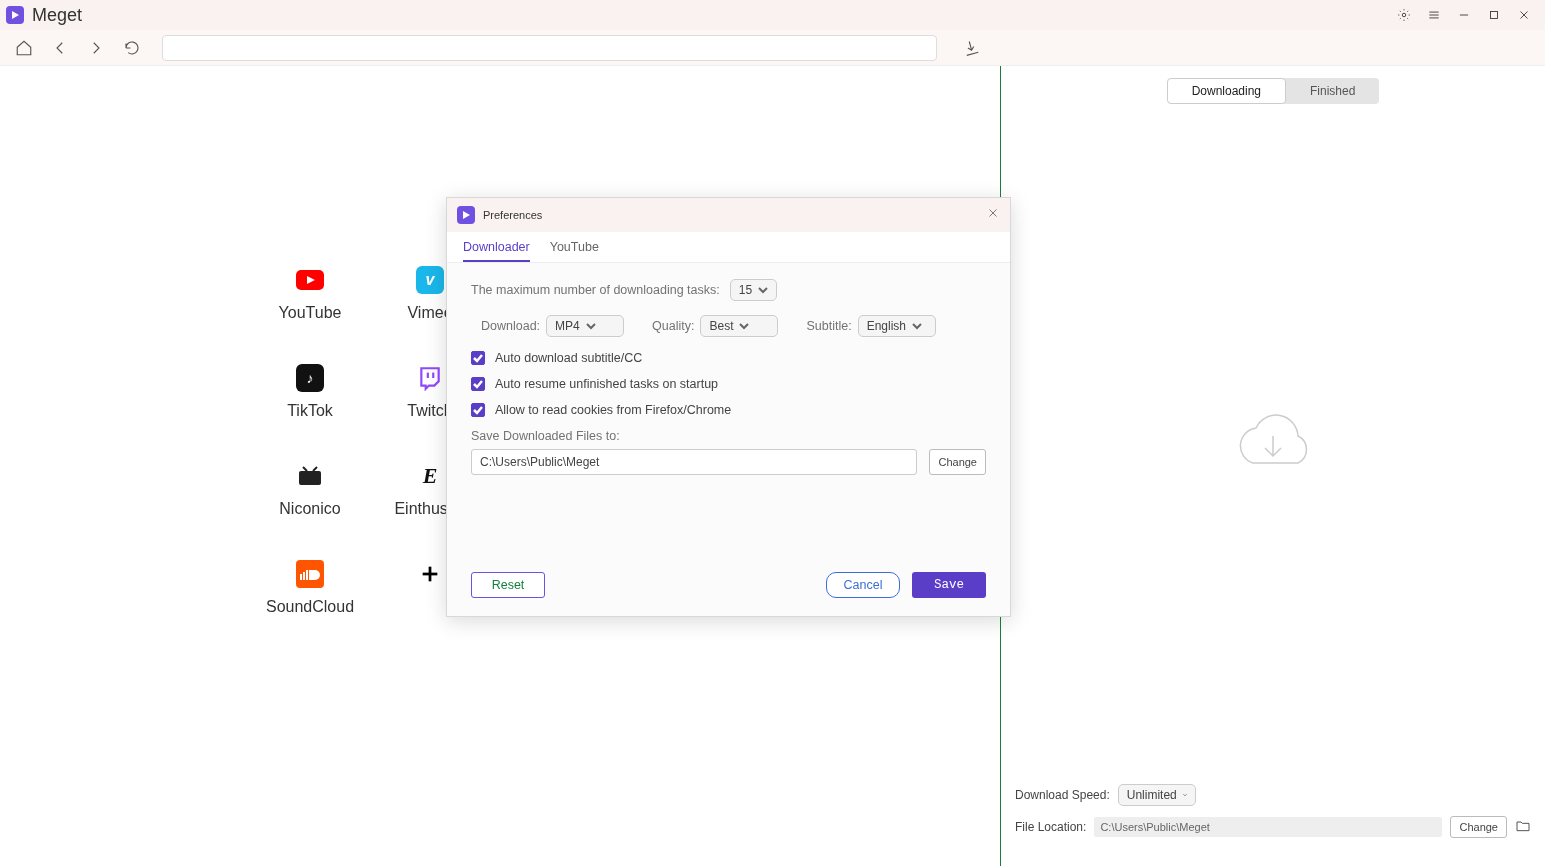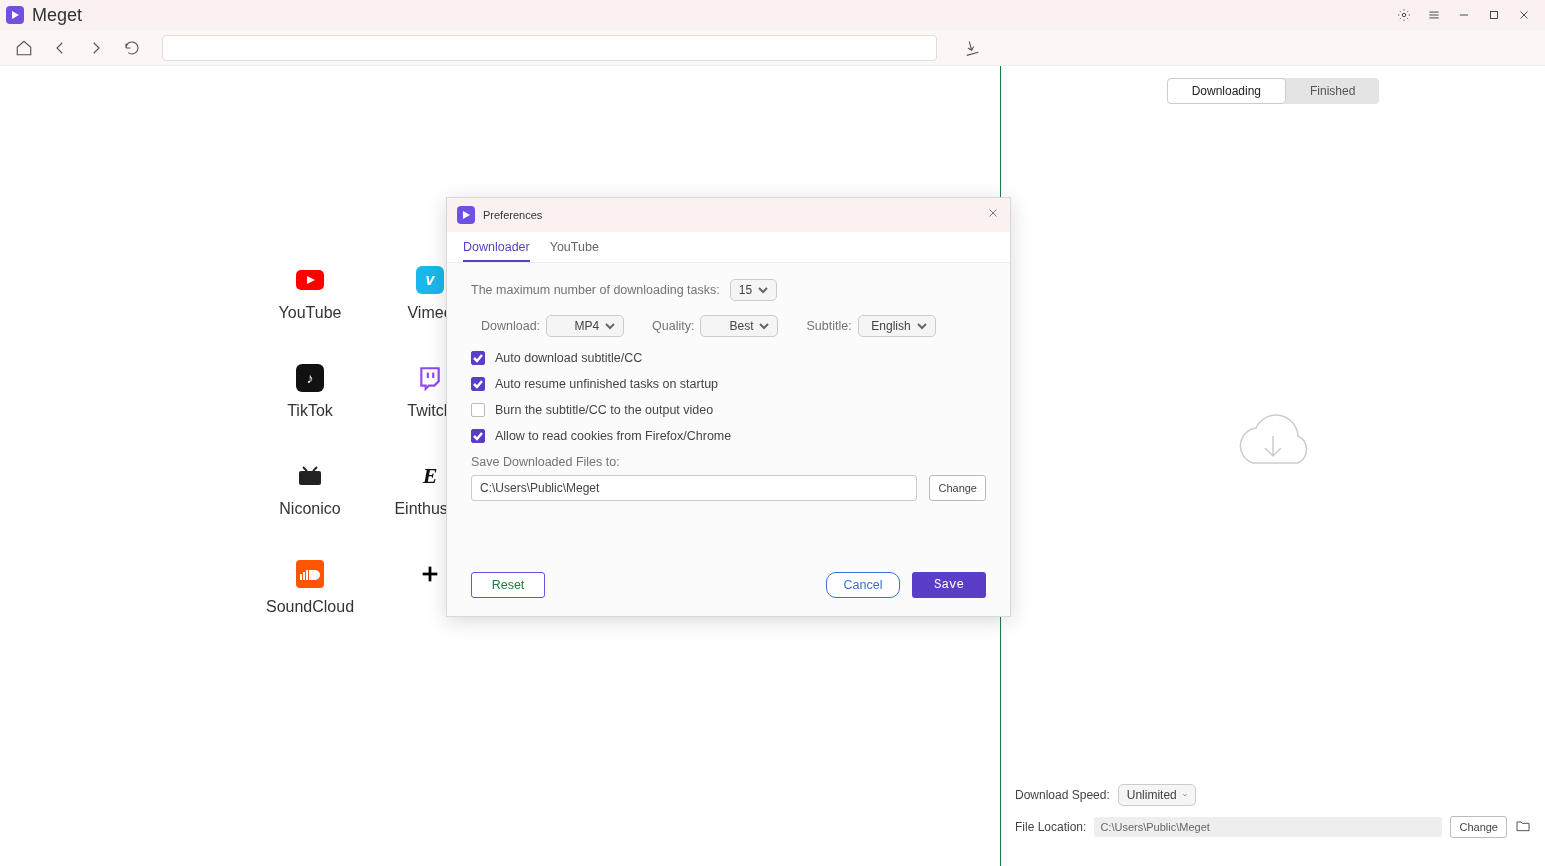"MP4" .select-fake.wide { justify-content: flex-end -> none }
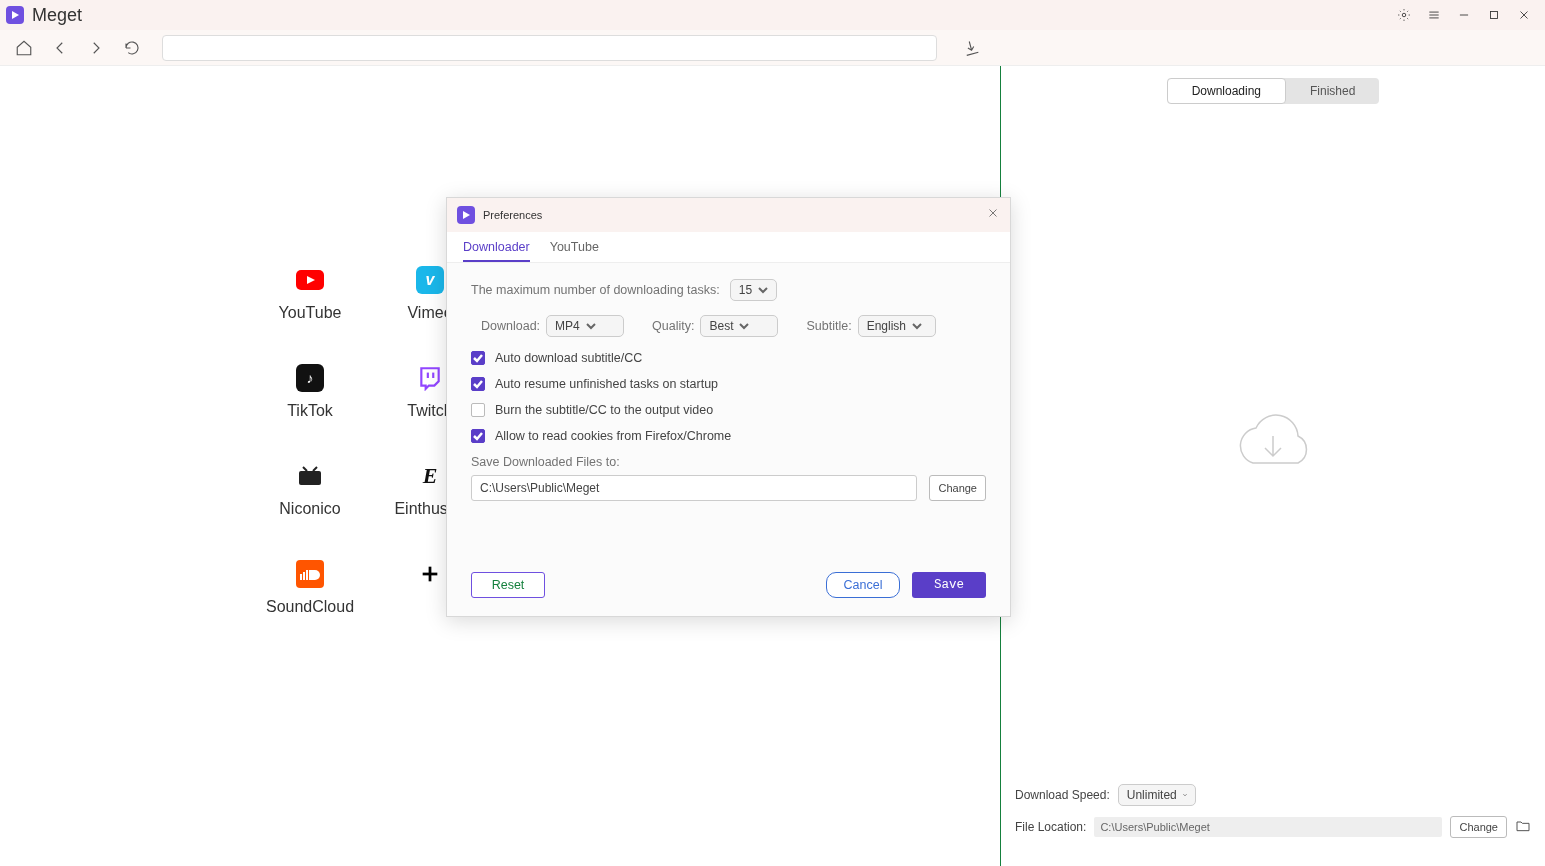"Burn the subtitle/CC to the" div.chkline { html: <div> <div></div> <span>Burn the subtitle/CC to the output video</span> </div> -> none }
